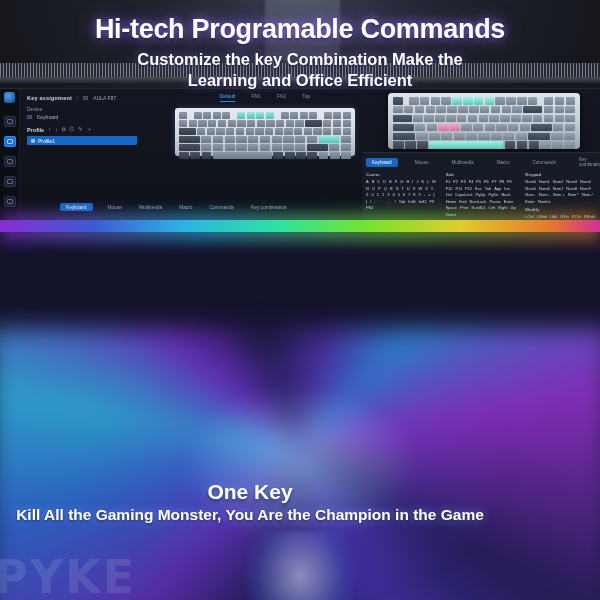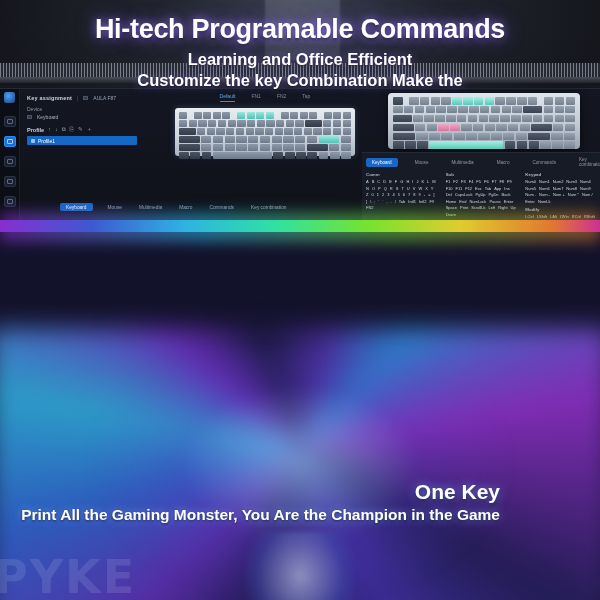"Learning and Office Efficient" div { order: before "Customize the key Combination Make" -> after "Customize the key Combination Make" }
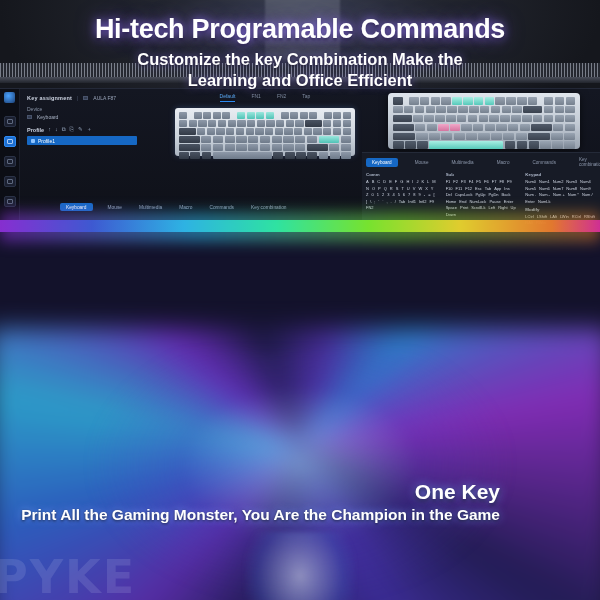"One Key" .hero-text { text-align: right -> center }
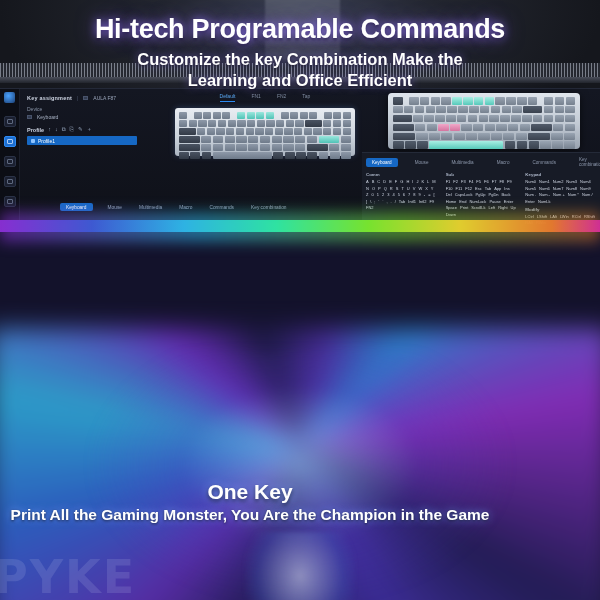"Print All the Gaming Monster," div.hero-s { text: Print -> Kill }
